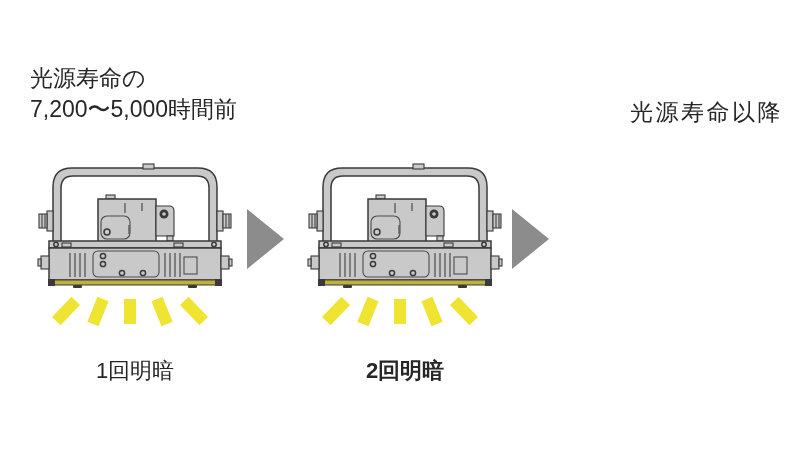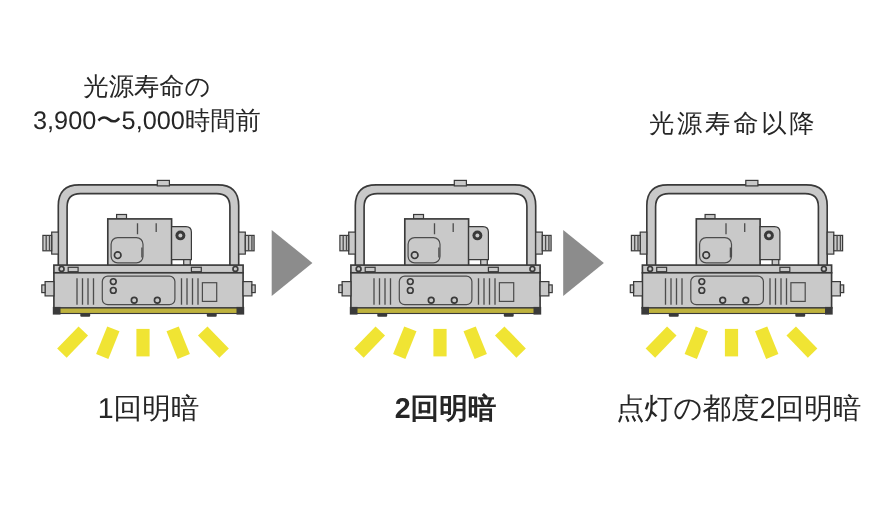"光源寿命の" div.stage-header { text-align: center -> none }
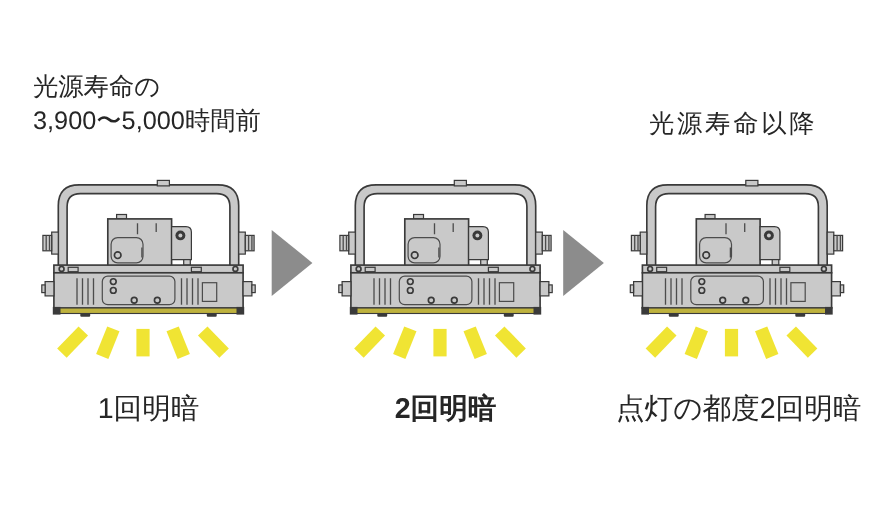"3,900〜5,000時間前" span { text: 3,900 -> 7,200 }
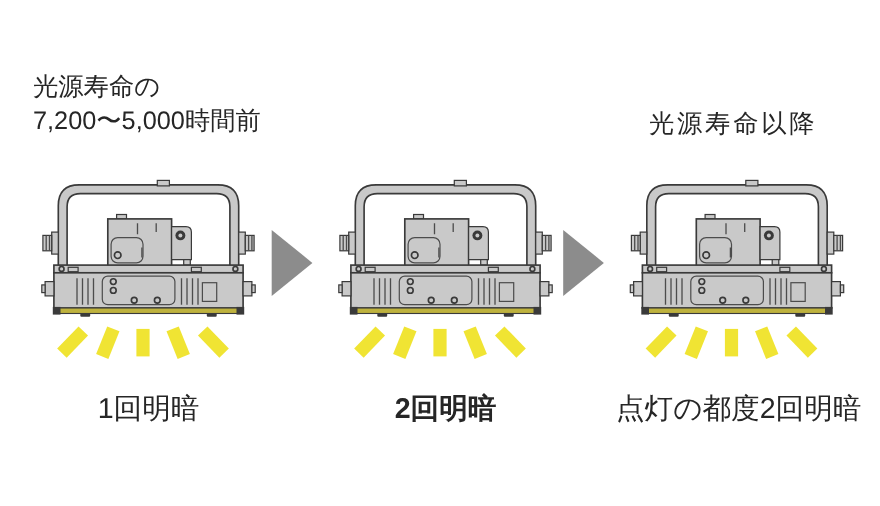"光源寿命以降" div.stage-header { left: 590px -> 630px }
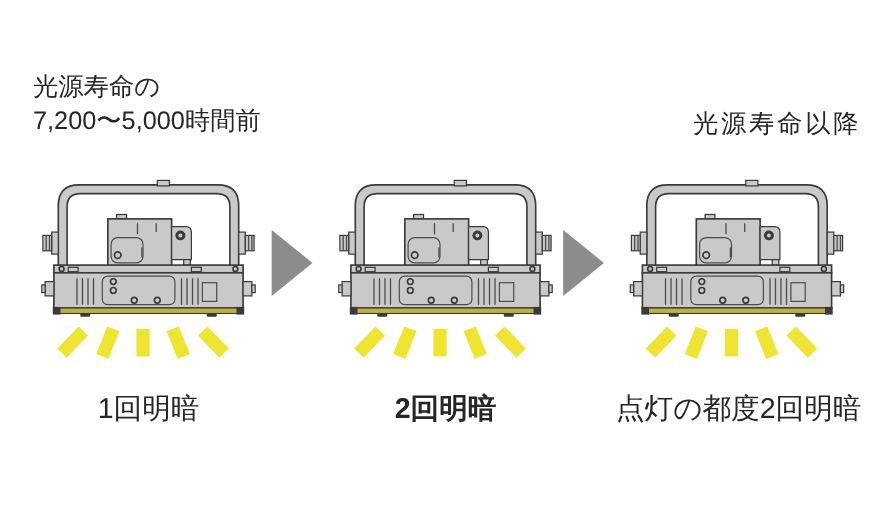"1回明暗" .caption { font-size: 26px -> 22px }
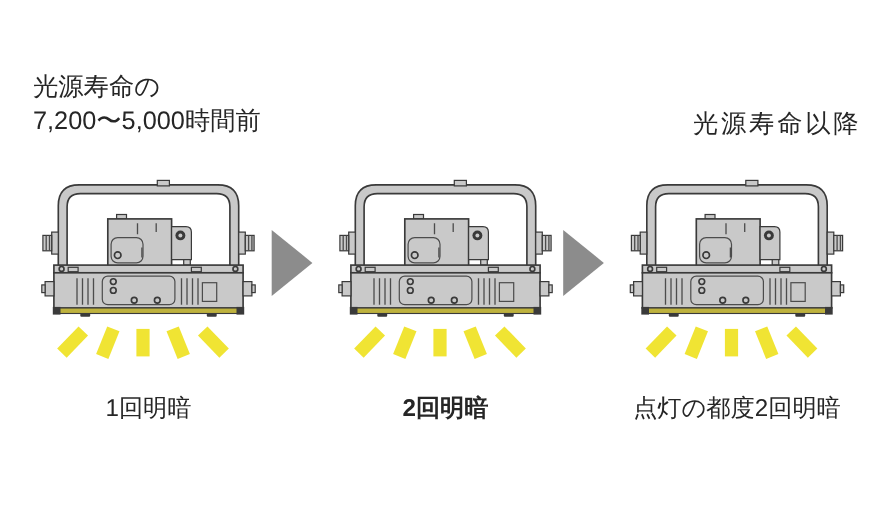"点灯の都度2回明暗" div.unit { html: <div> <svg> <use></use> </svg> <div> <span></span> <span></span> <span></span> <span></span> <span></span> </div> <div>点灯の都度2回明暗</div> </div> -> none }
